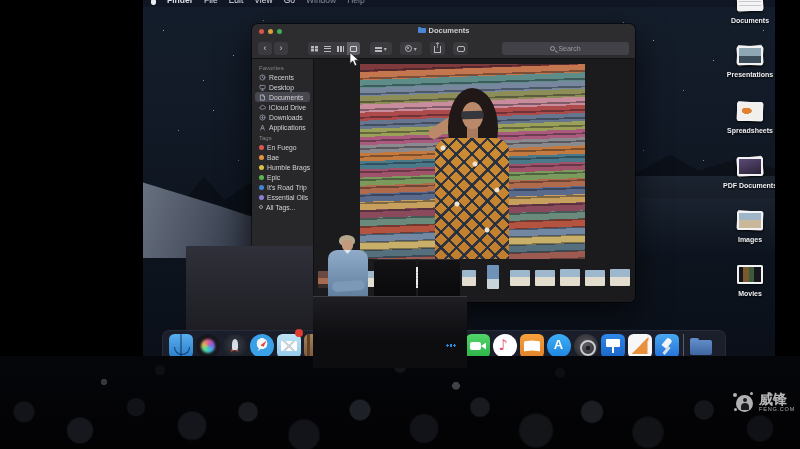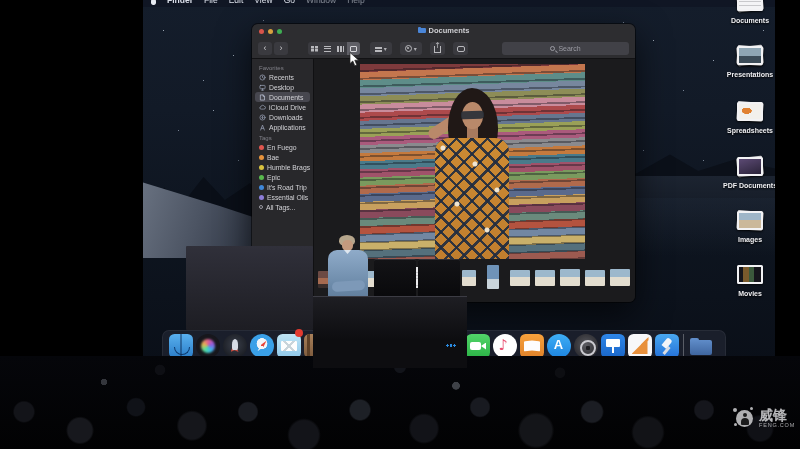"威锋" #watermark { align-items: center -> flex-start }
